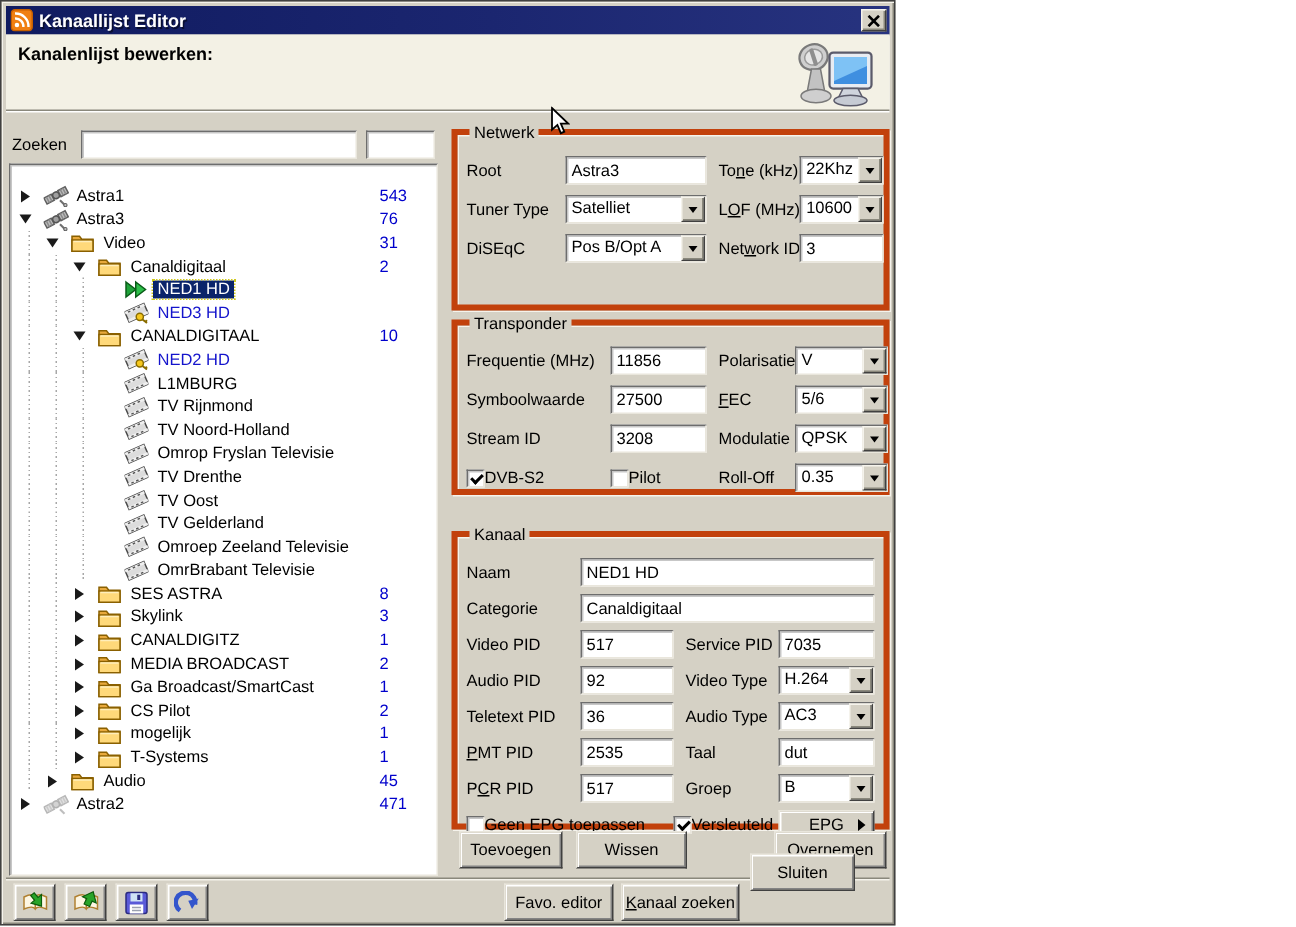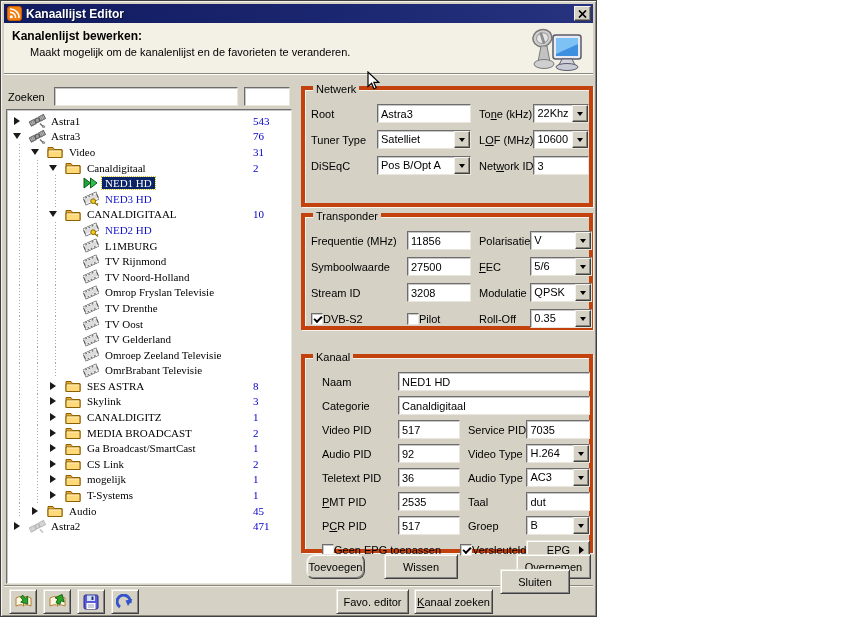"Maakt mogelijk om de kanalenlijst" div.header-sub { html: <div>Maakt mogelijk om de kanalenlijst en de favorieten te veranderen.</div> -> none }
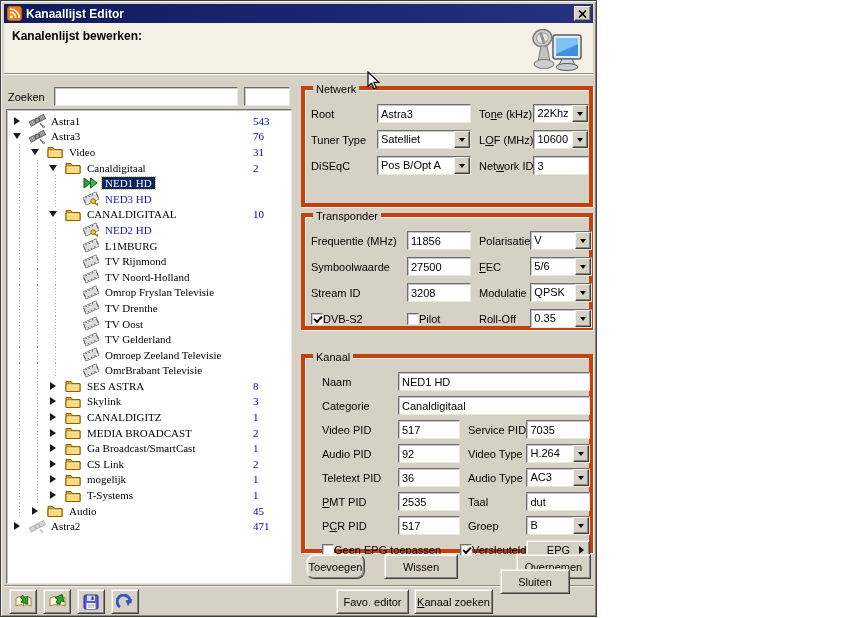"Astra1" .tree { font-family: Liberation Serif, serif -> none; padding-top: 3px -> 13px }
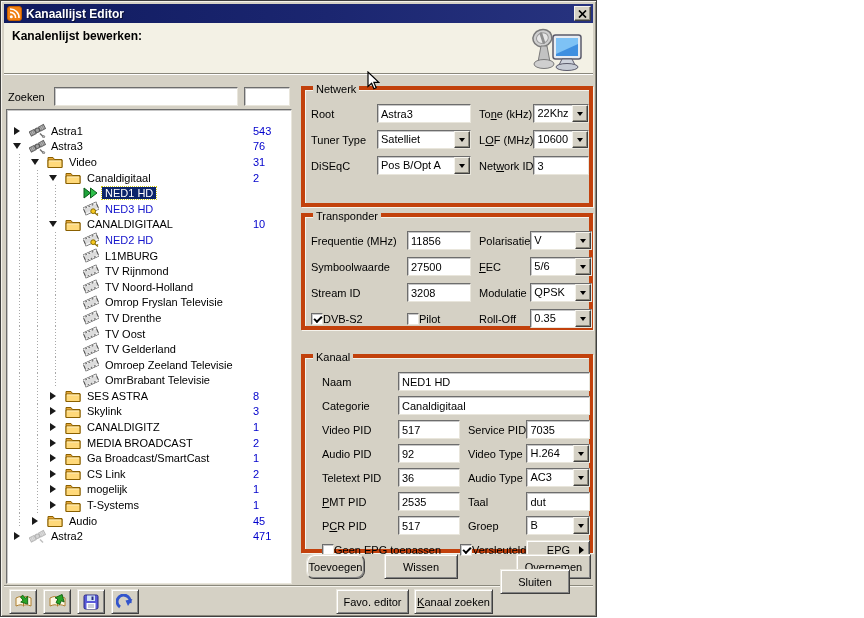"Naam" .g-kan { margin-left: 11px -> none }
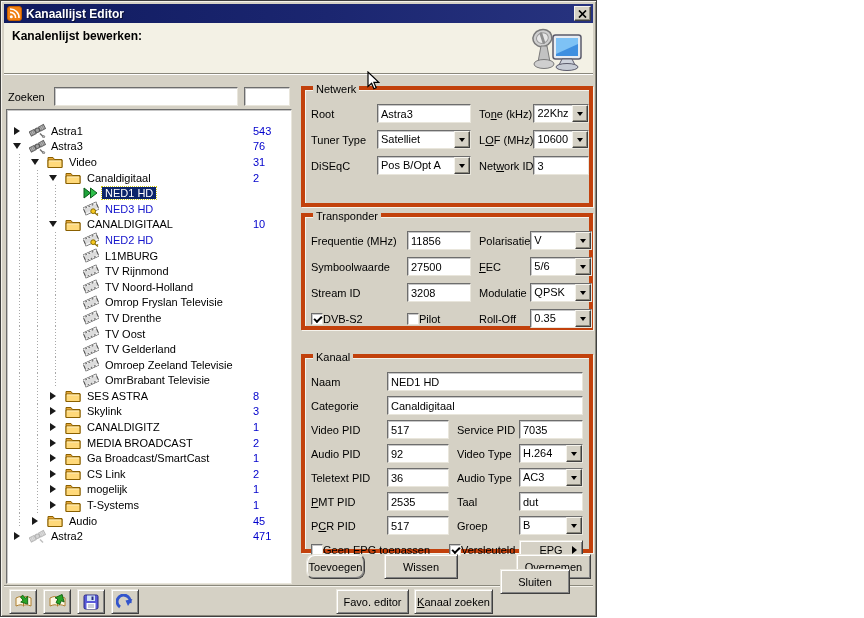"CS Link" span.tlabel { text: Link -> Pilot }
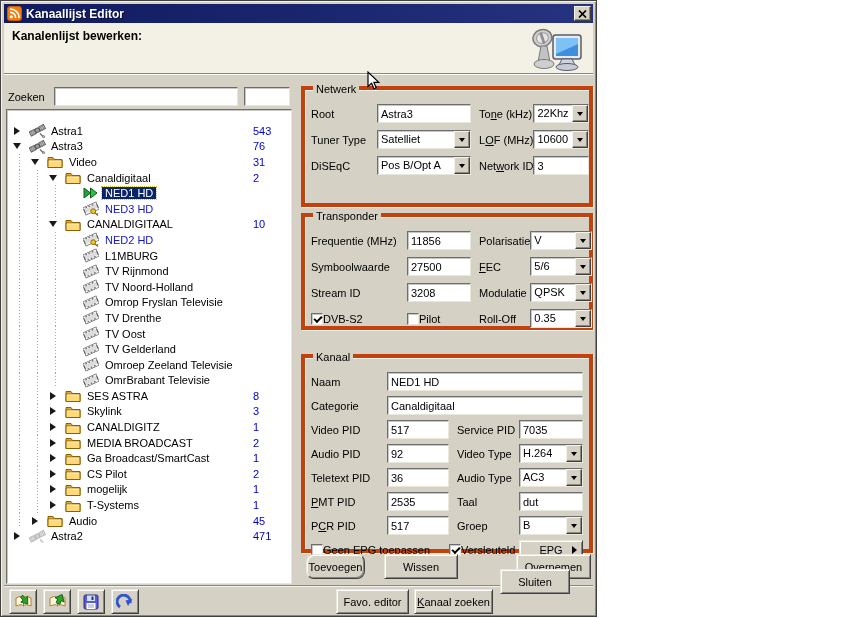"Toevoegen" #btn-toevoegen { border-radius: 8px -> none; width: 59px -> 69px }
